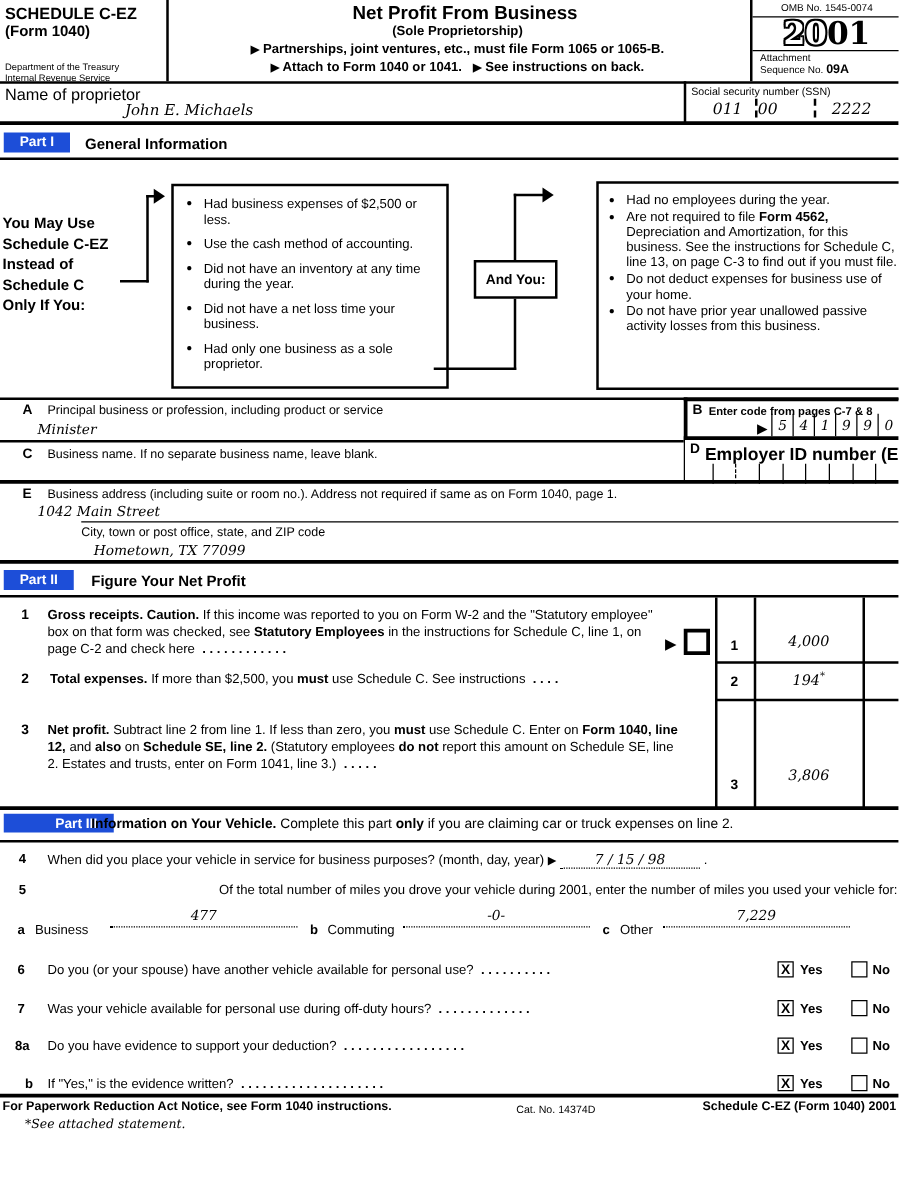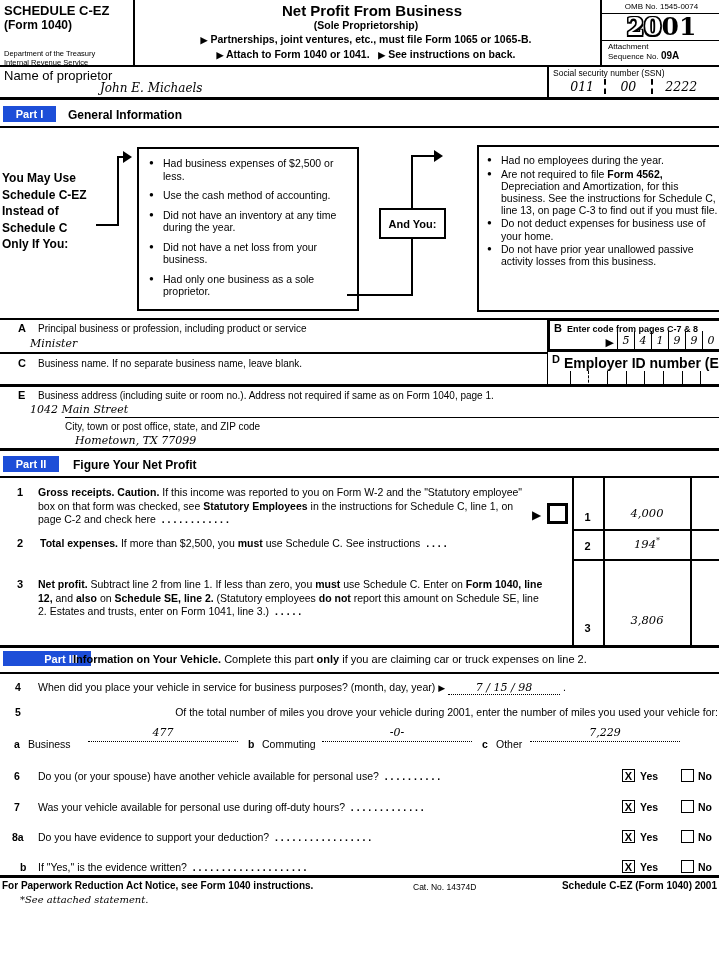"00" span.fill { text-align: center -> left }
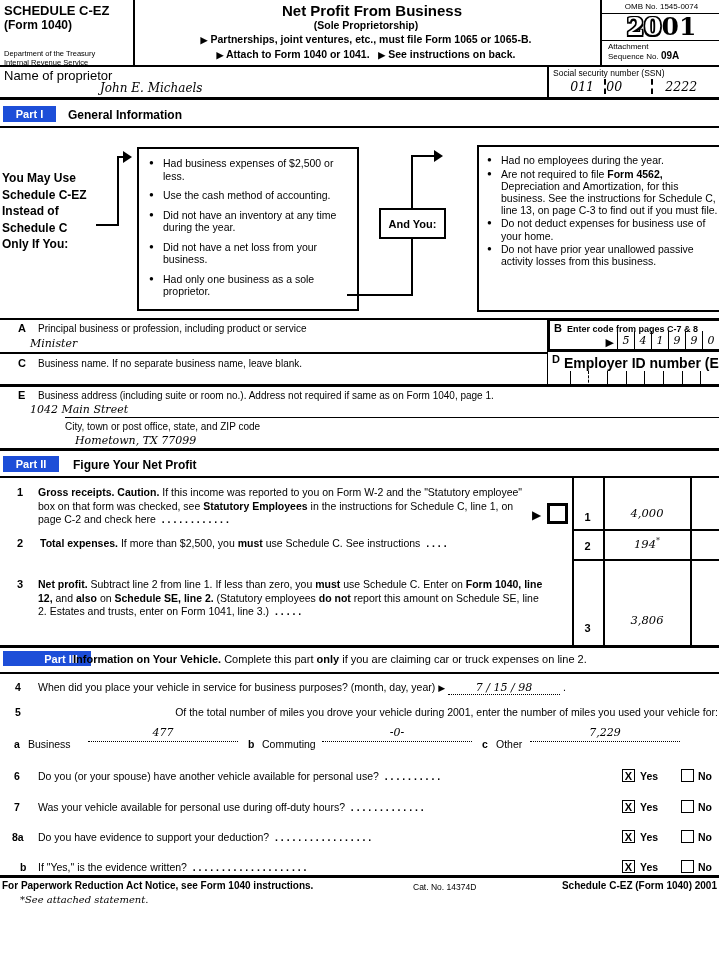"Did not have a net" span { text: from -> time }
